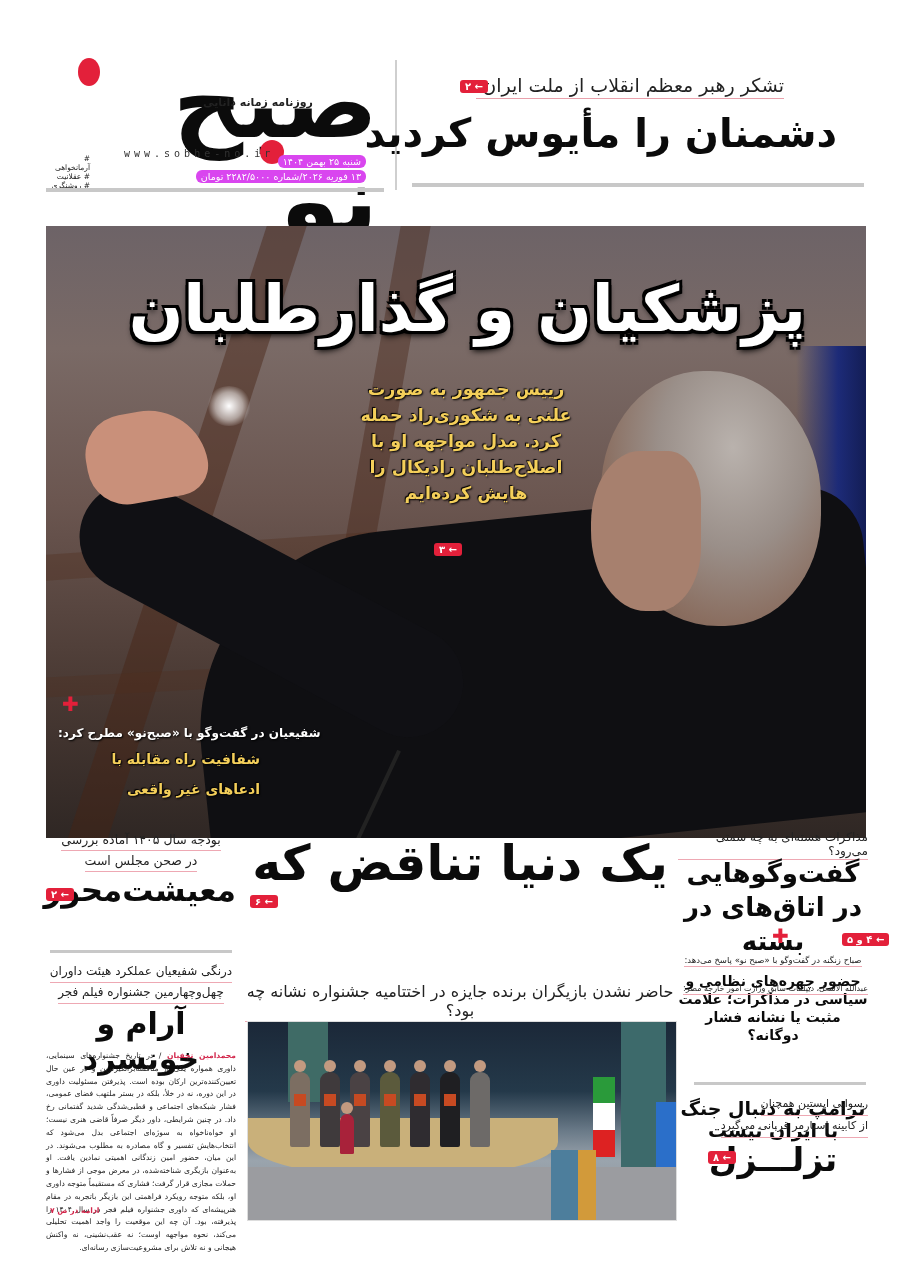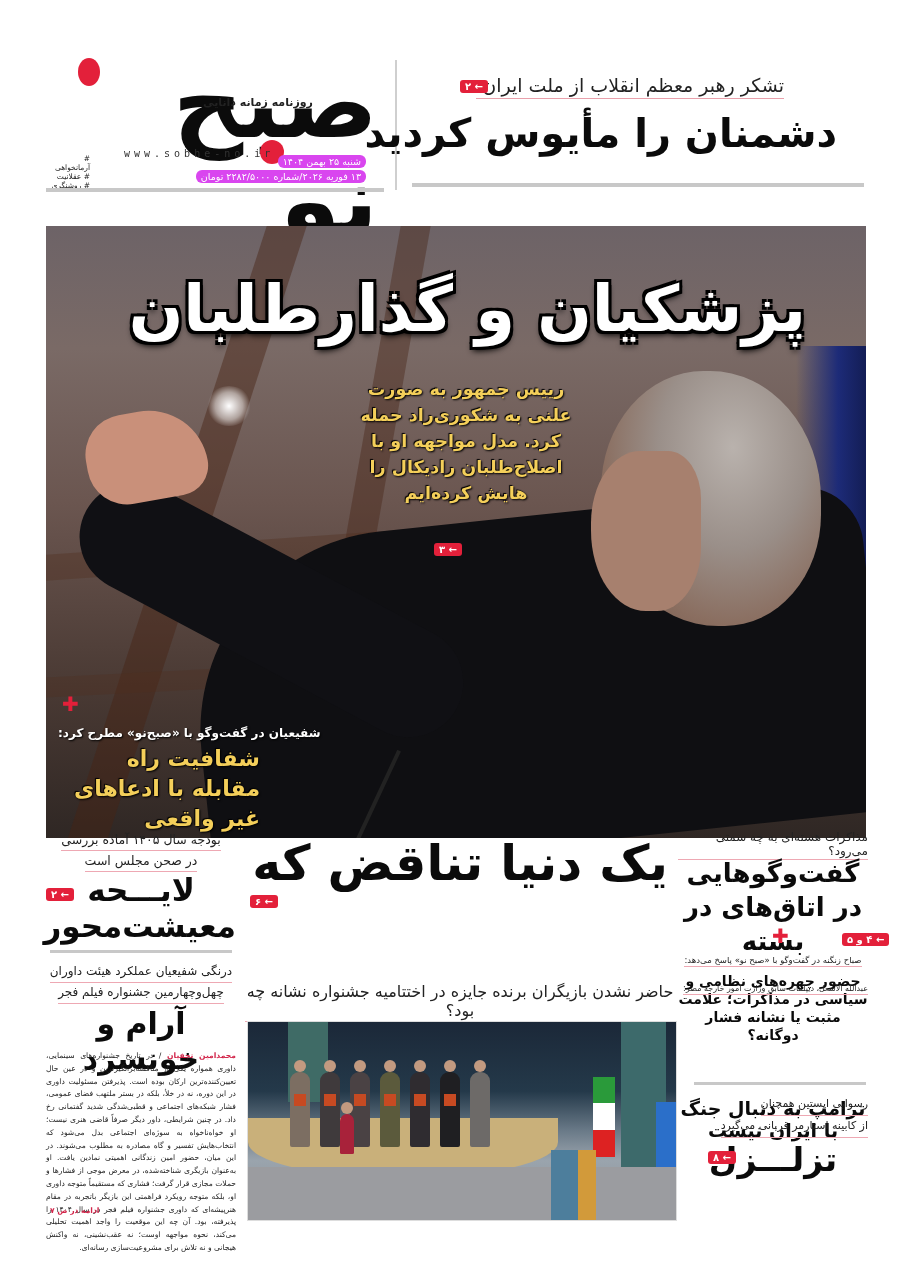"شفافیت راه مقابله با ادعاهای" .hero-sub { font-size: 22px -> 14px }
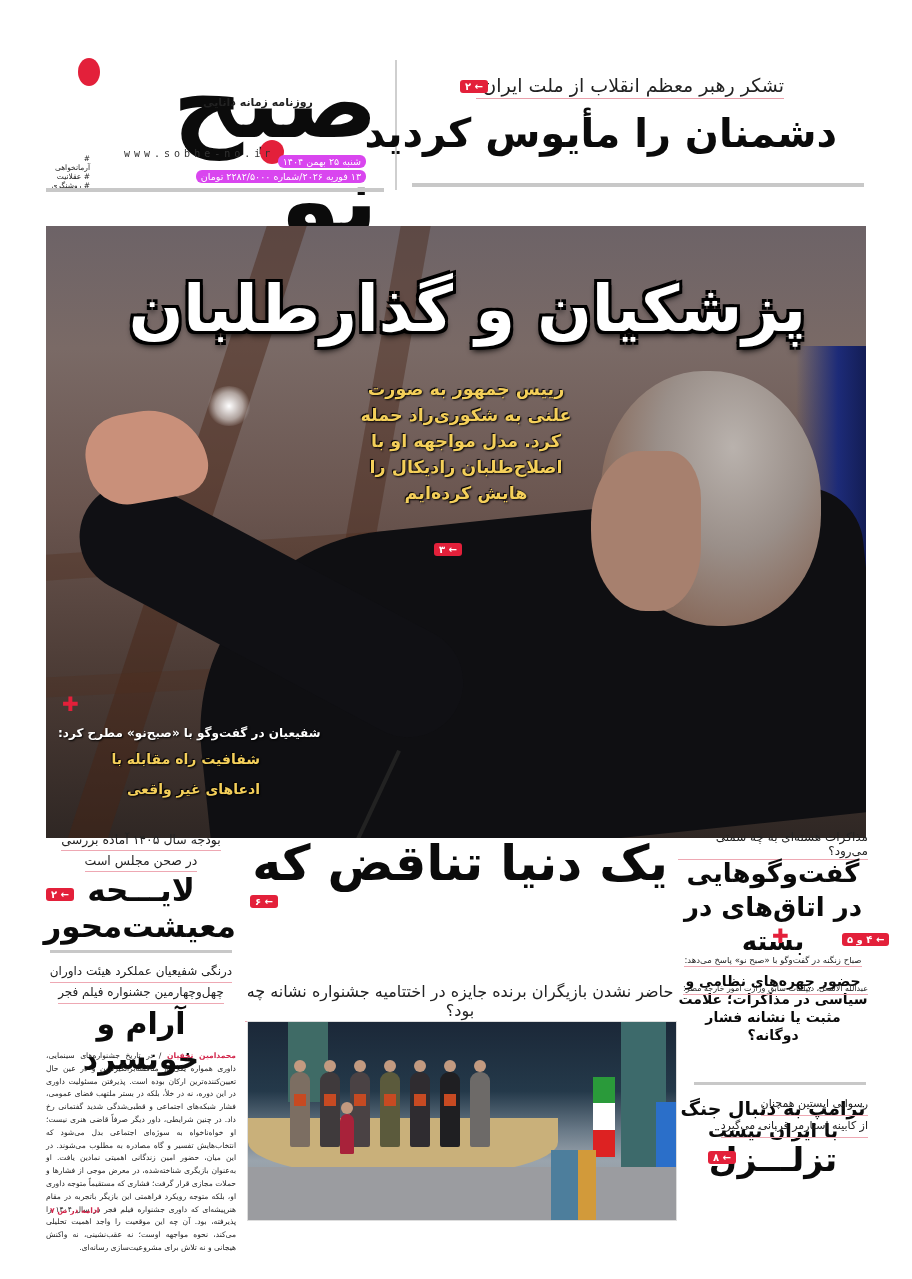"لایـــحه" div { html: <div>لایـــحه</div> -> none }
